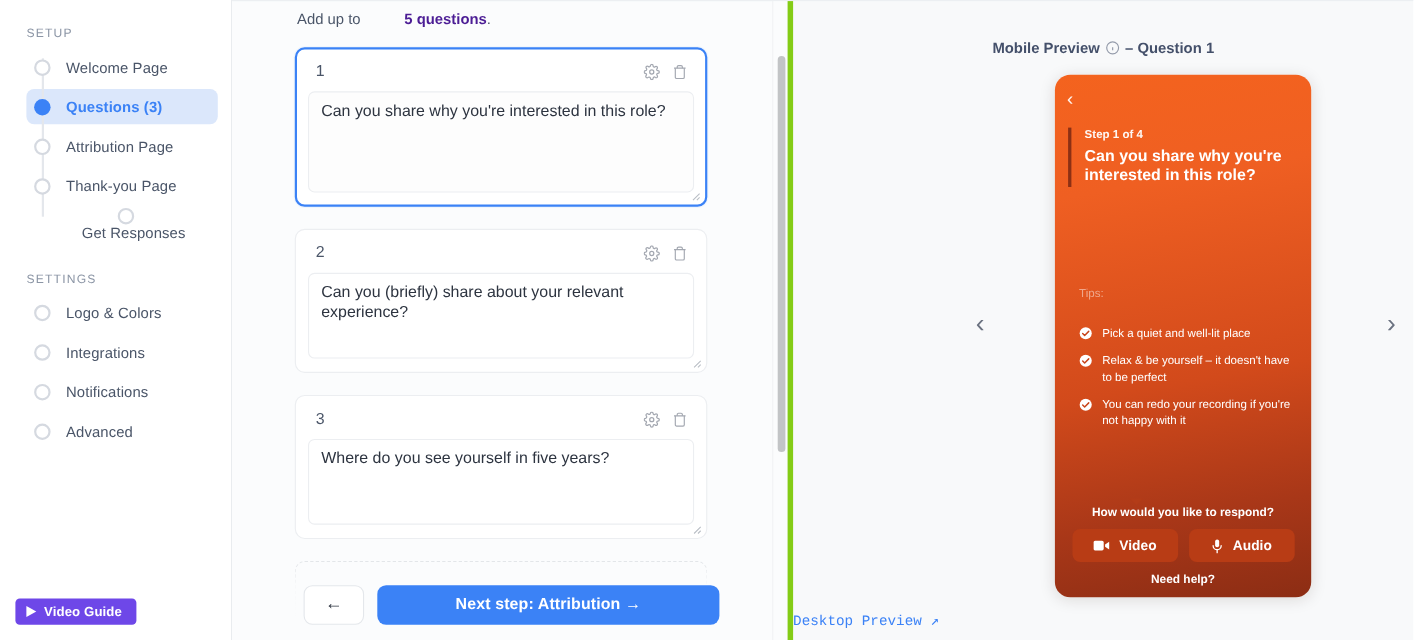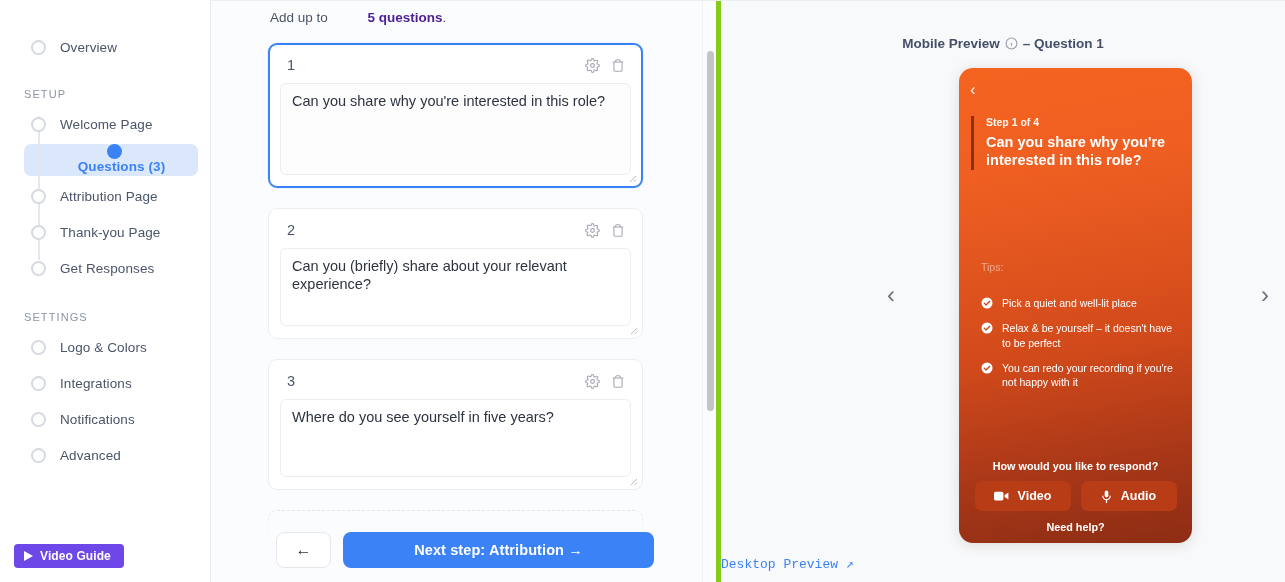"Overview" div.nav-item { html: <div> <span></span> <span>Overview</span> </div> -> none }
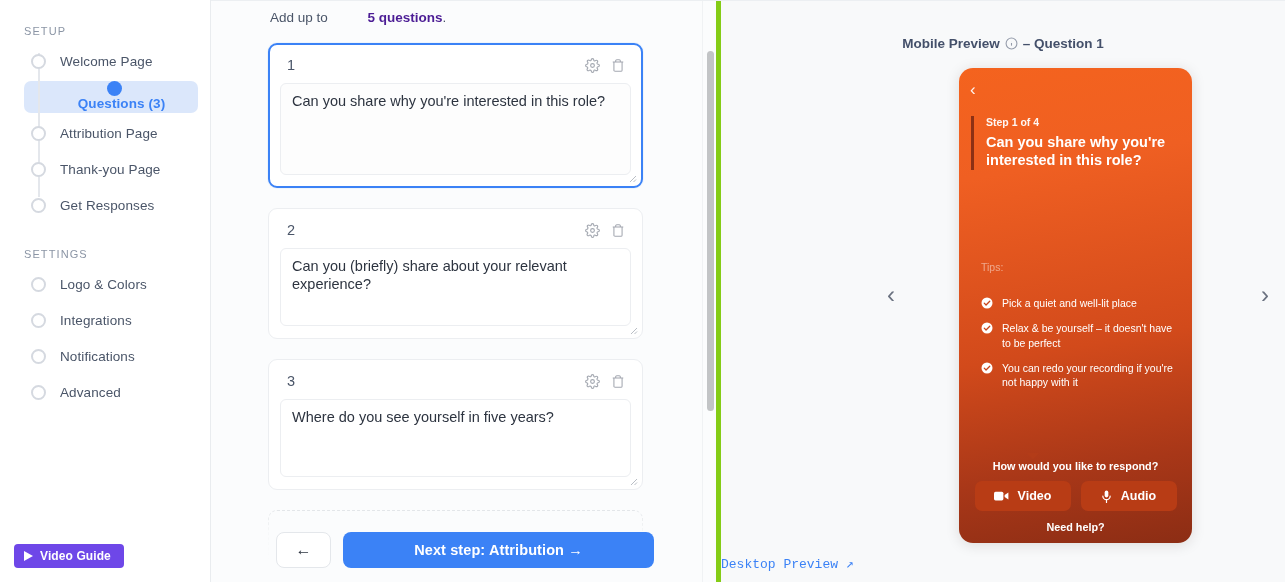"Questions (3)" div.nav-item { flex-direction: column -> none }
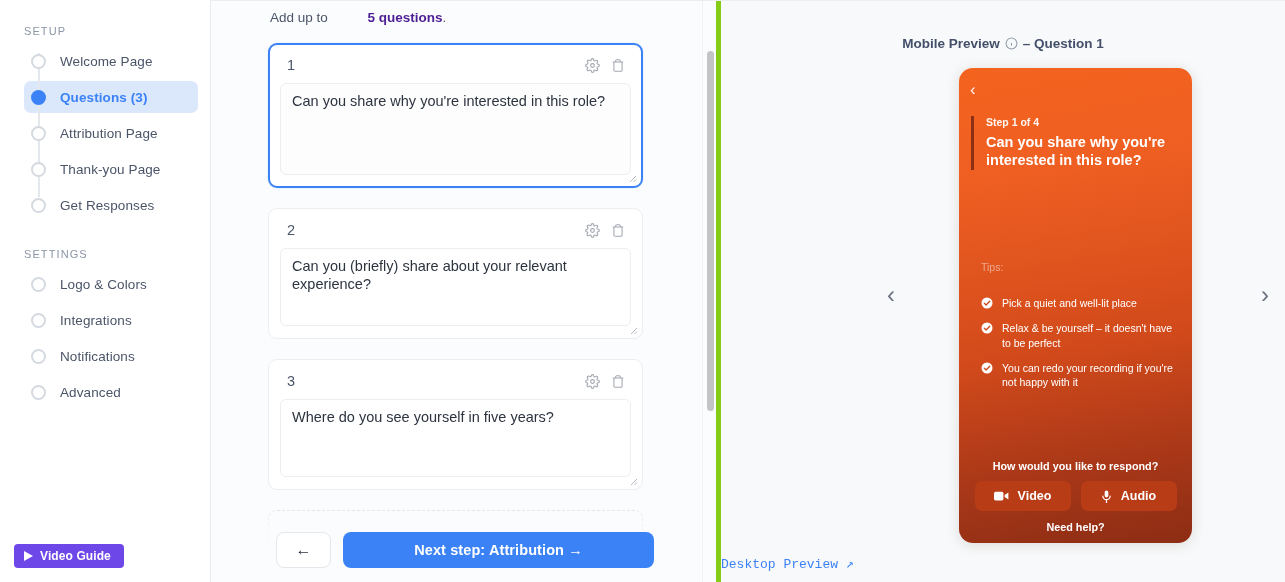"Get Responses" div.nav-item { flex-direction: none -> column }
